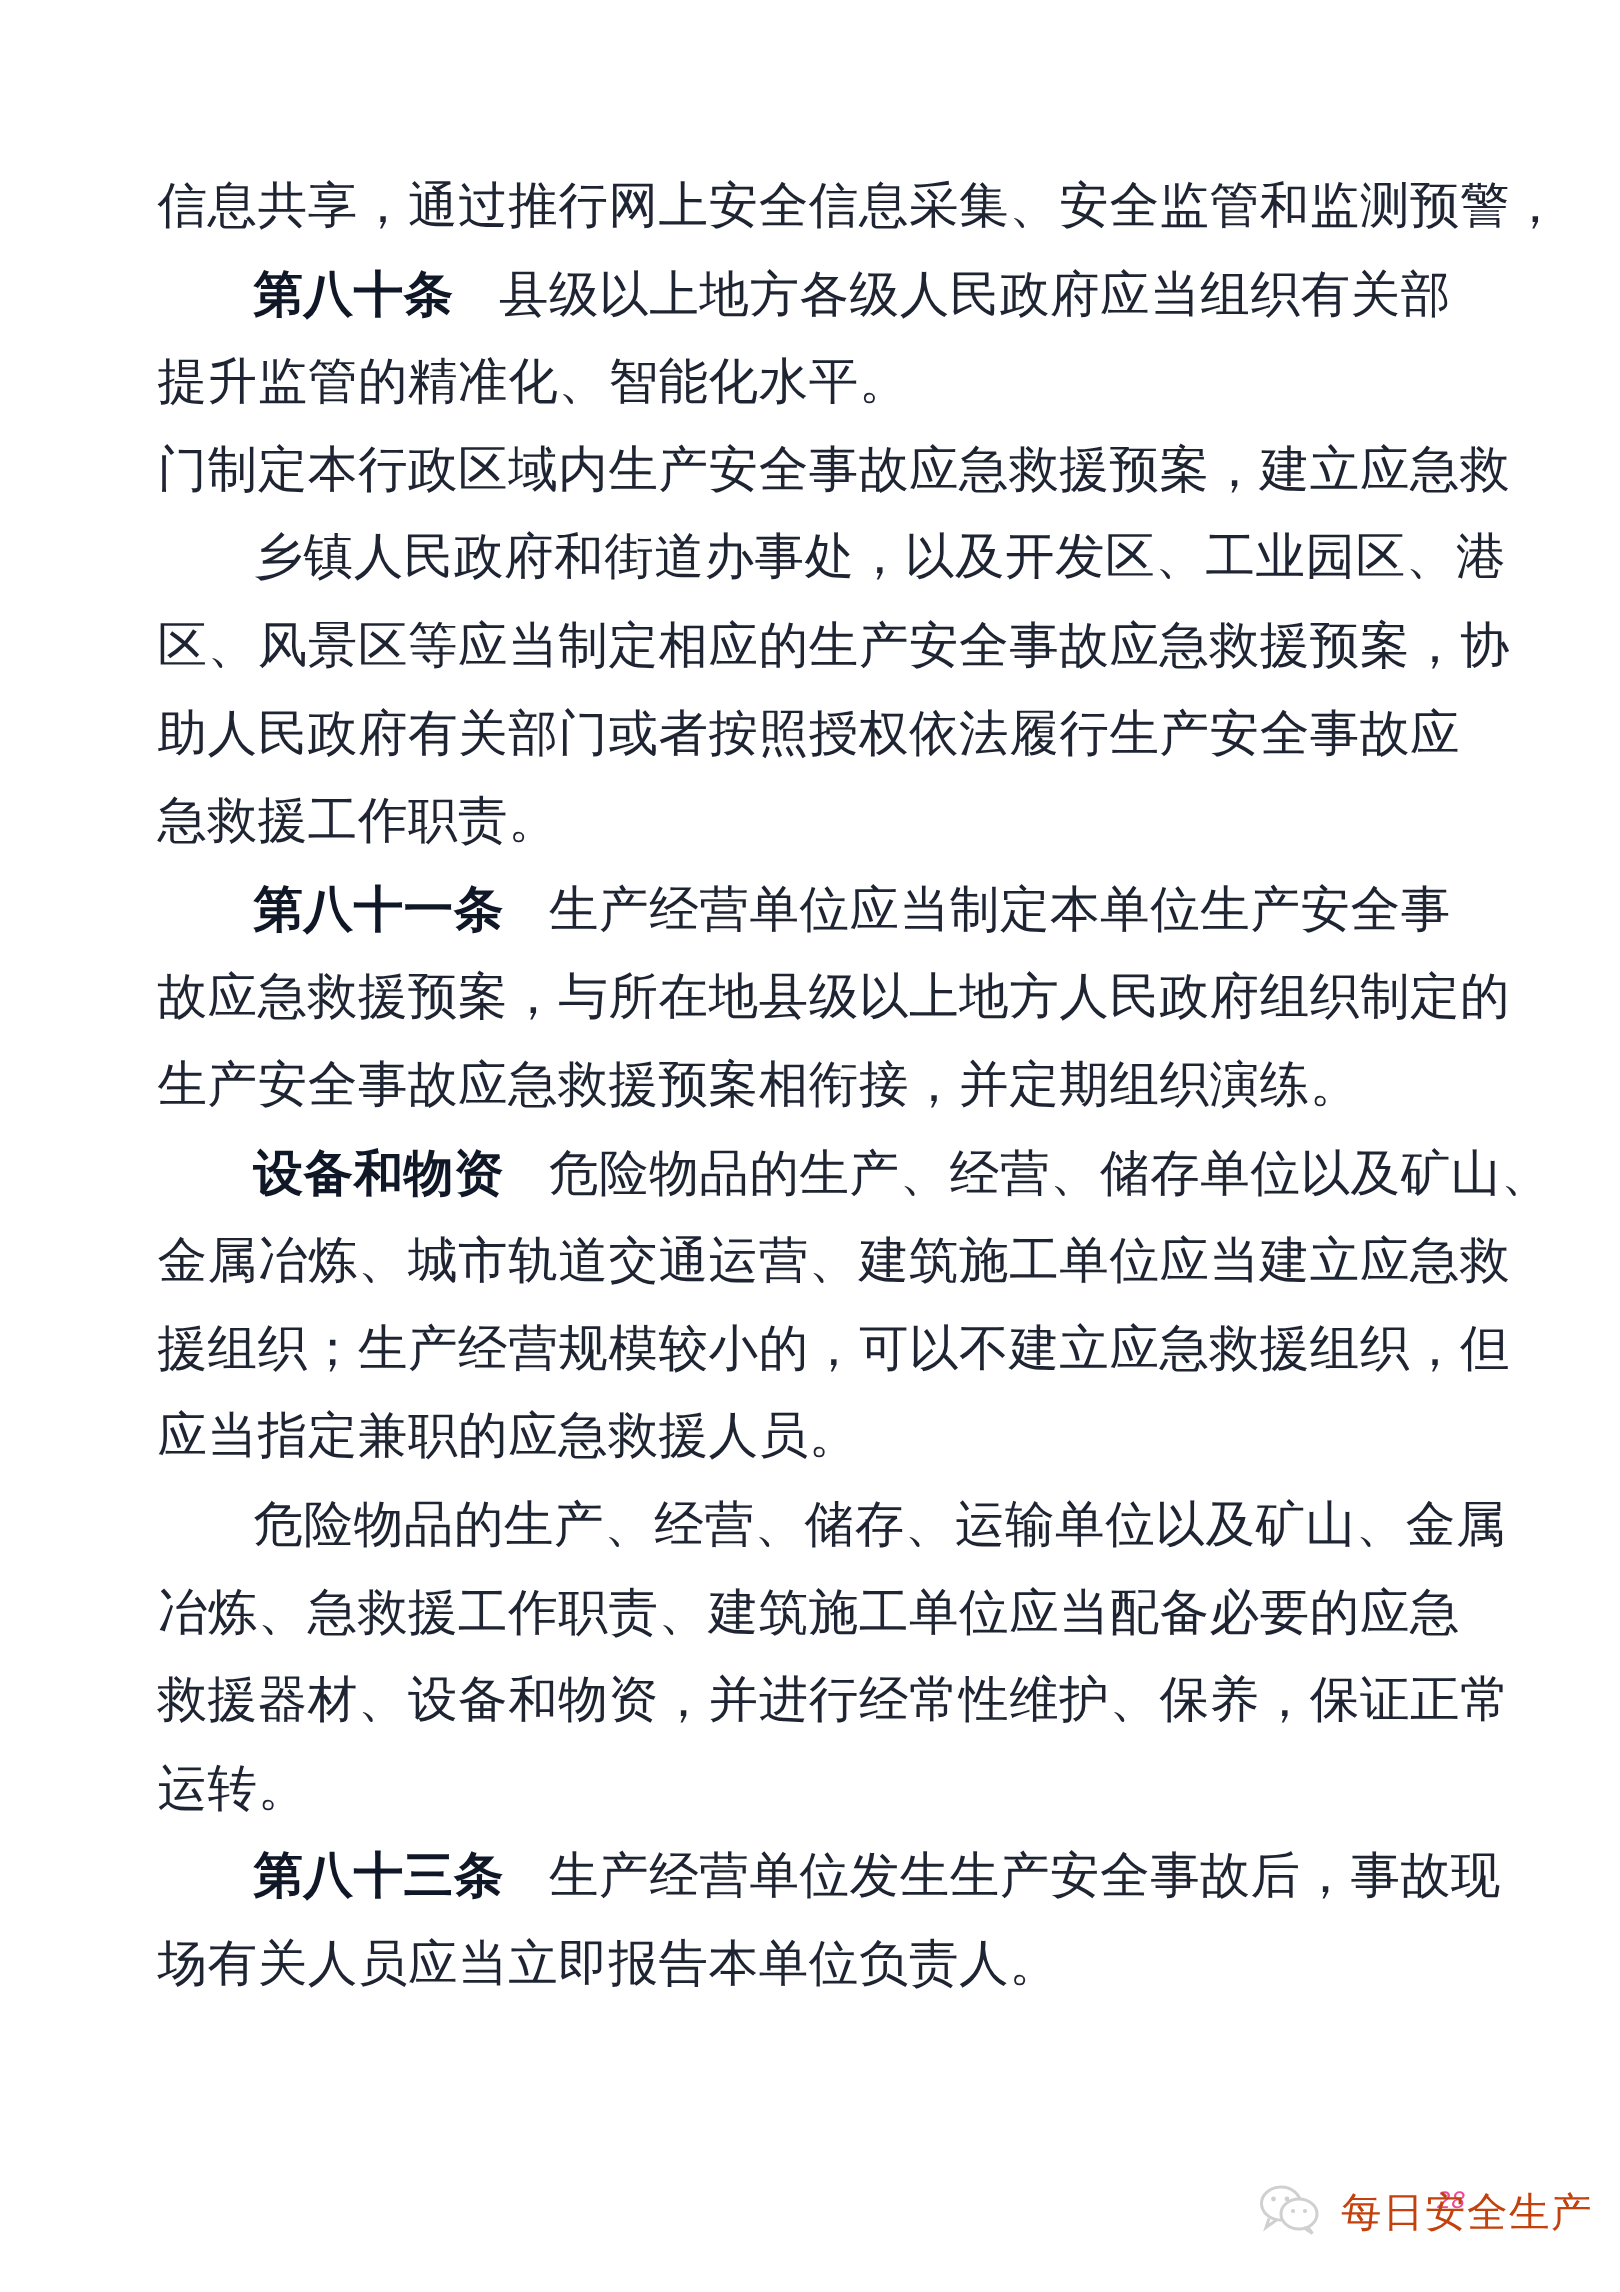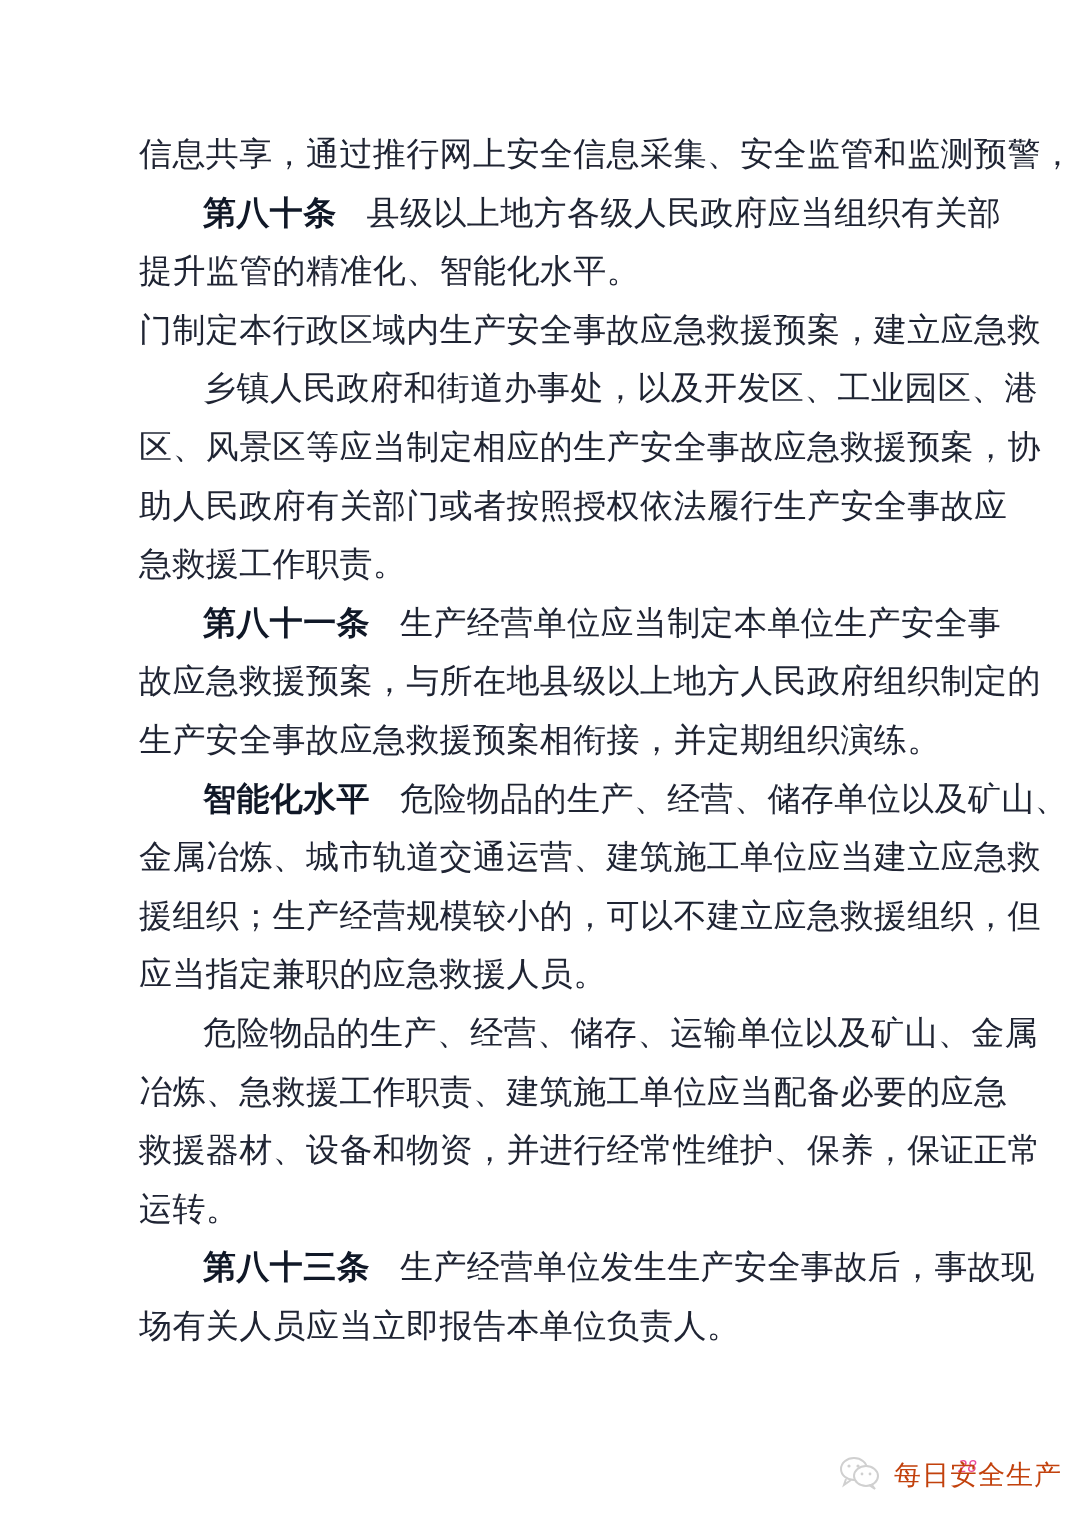"信息共享，通过推行网上安全信息采集、安全监管和监测预警，" .page { margin-left: 34px -> none; top: 125px -> 108px }
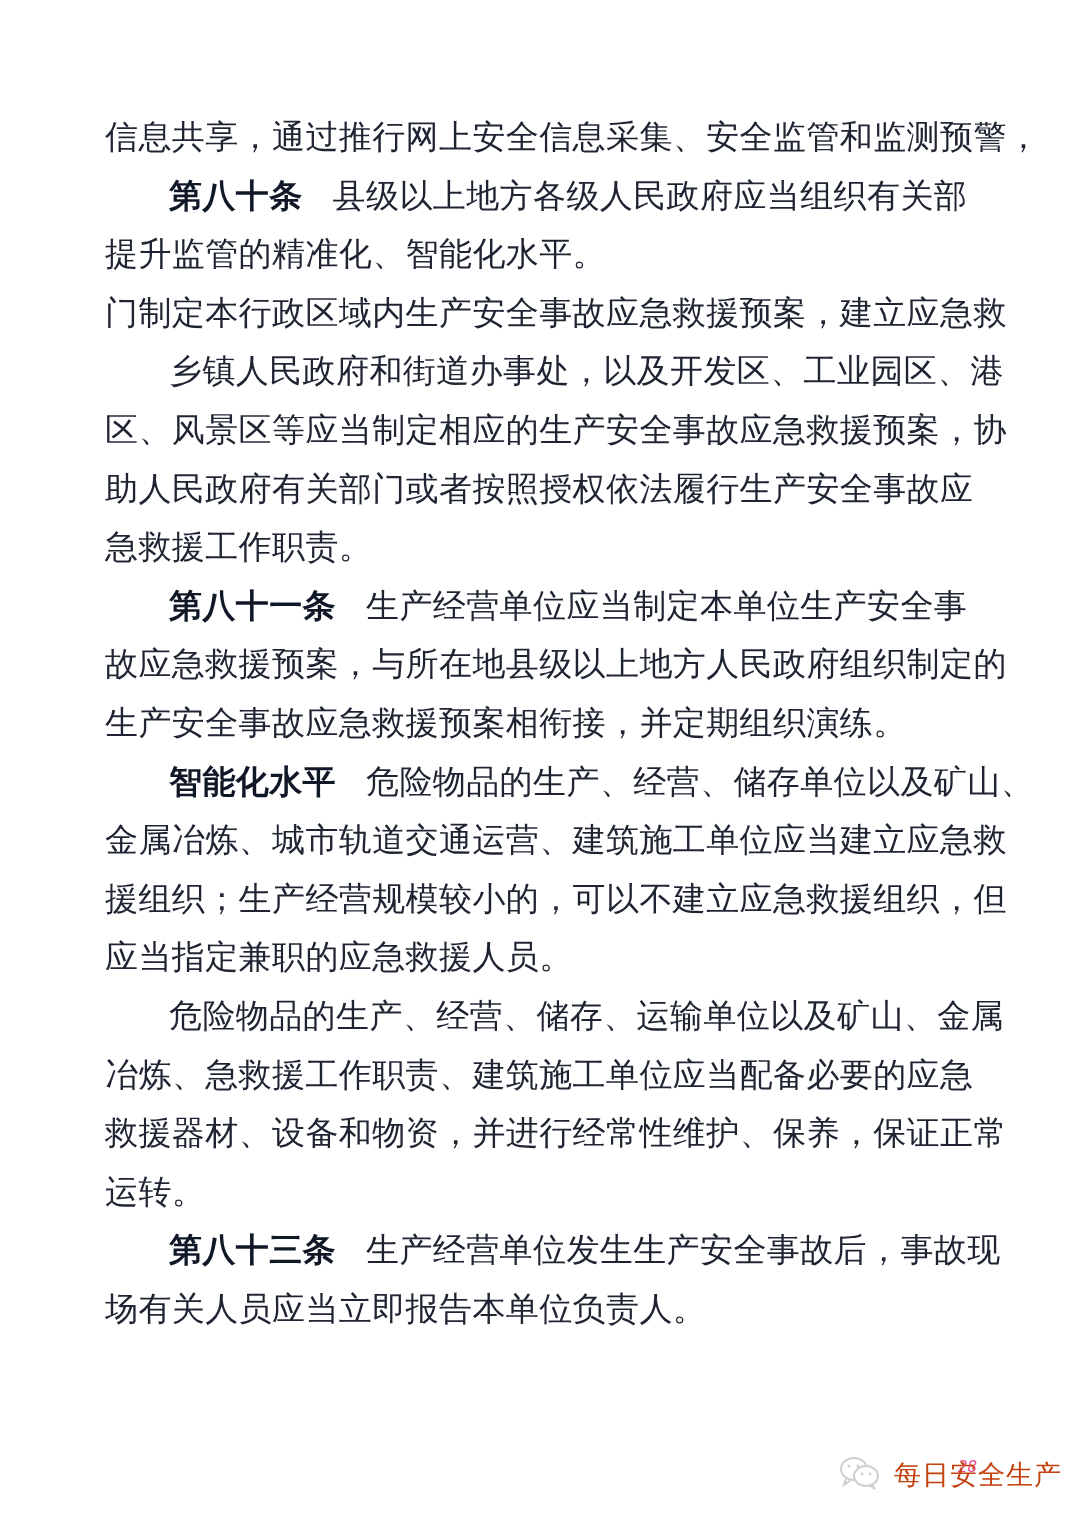"智能化水平" span.art { text: 智能化水平 -> 设备和物资 }
